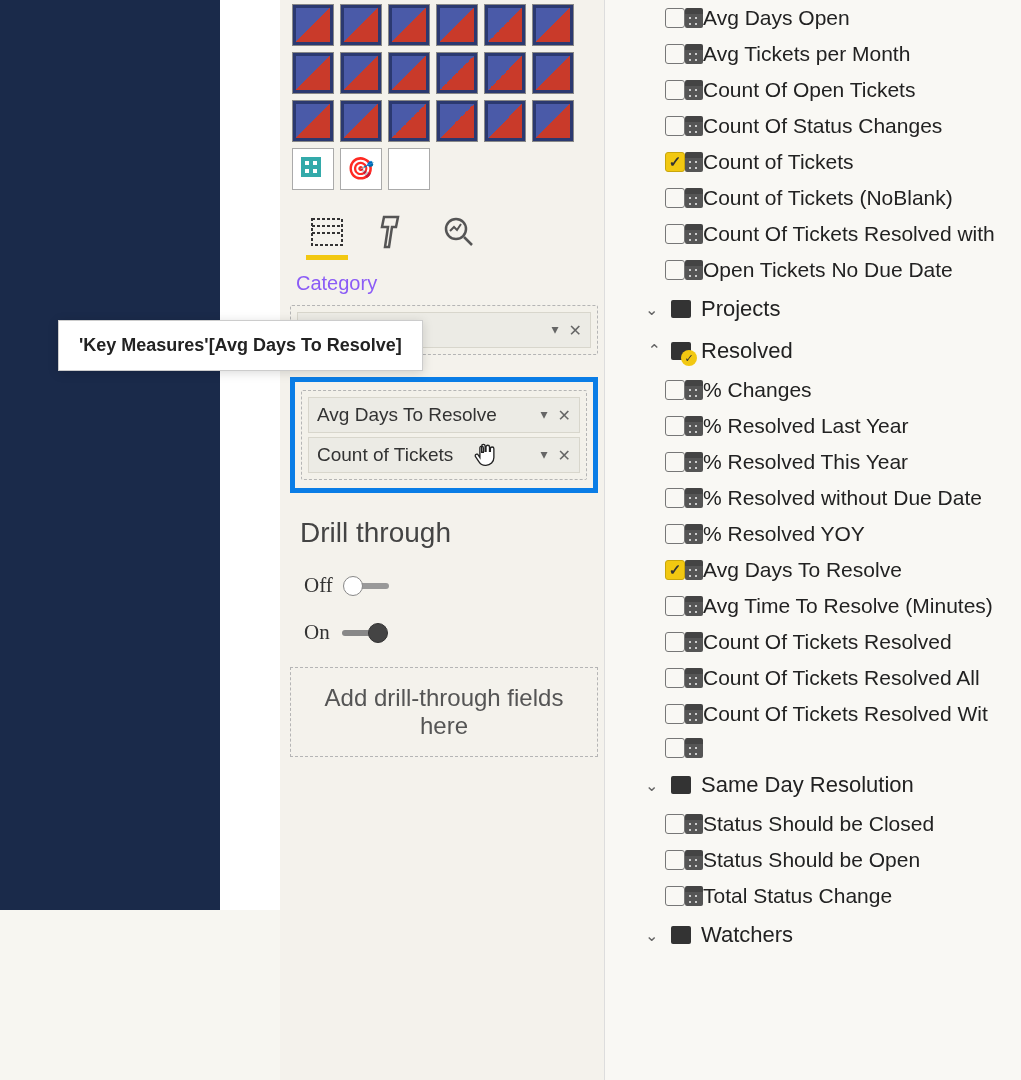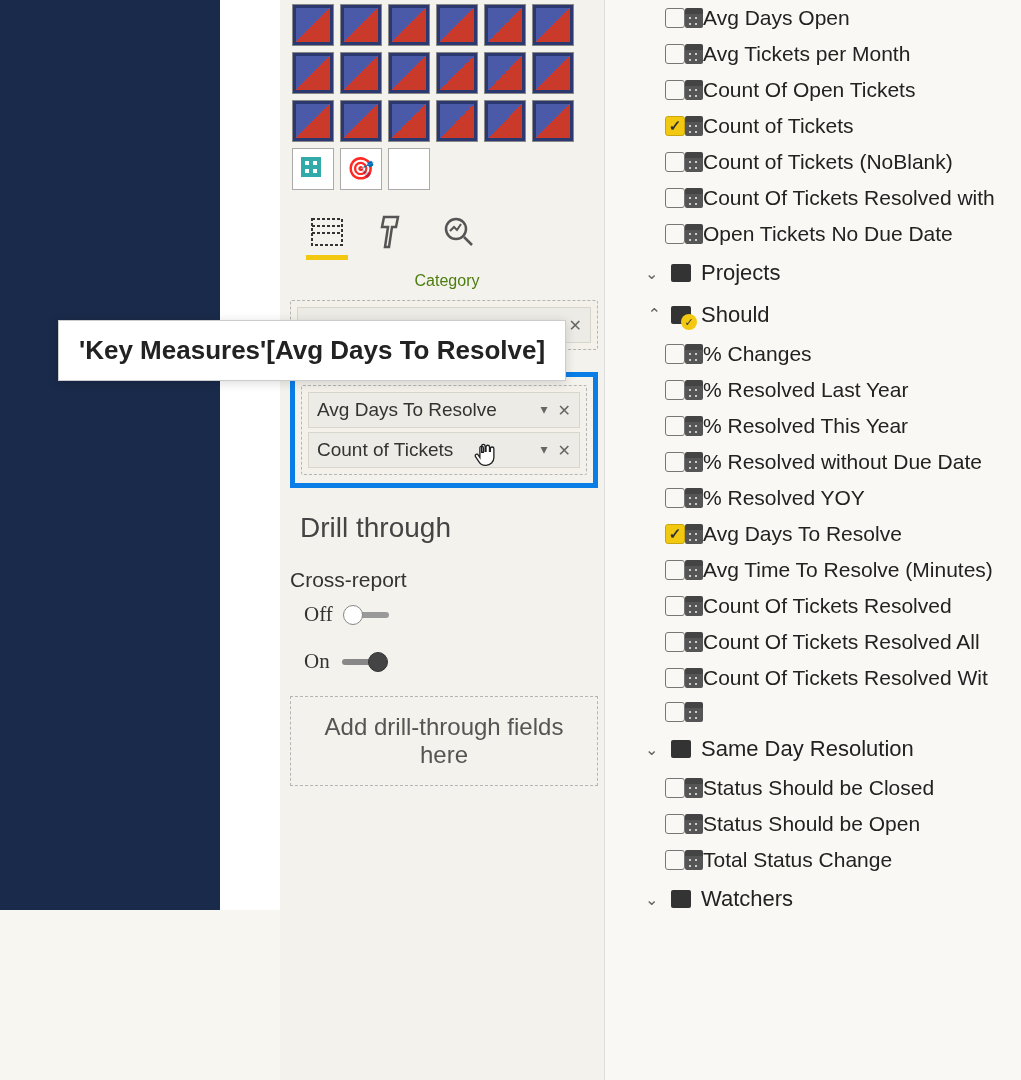"Count Of Status Changes" div.tree-row { html: none -> <div> <span></span> <span></span> <span>Count Of Status Changes</span> </div> }
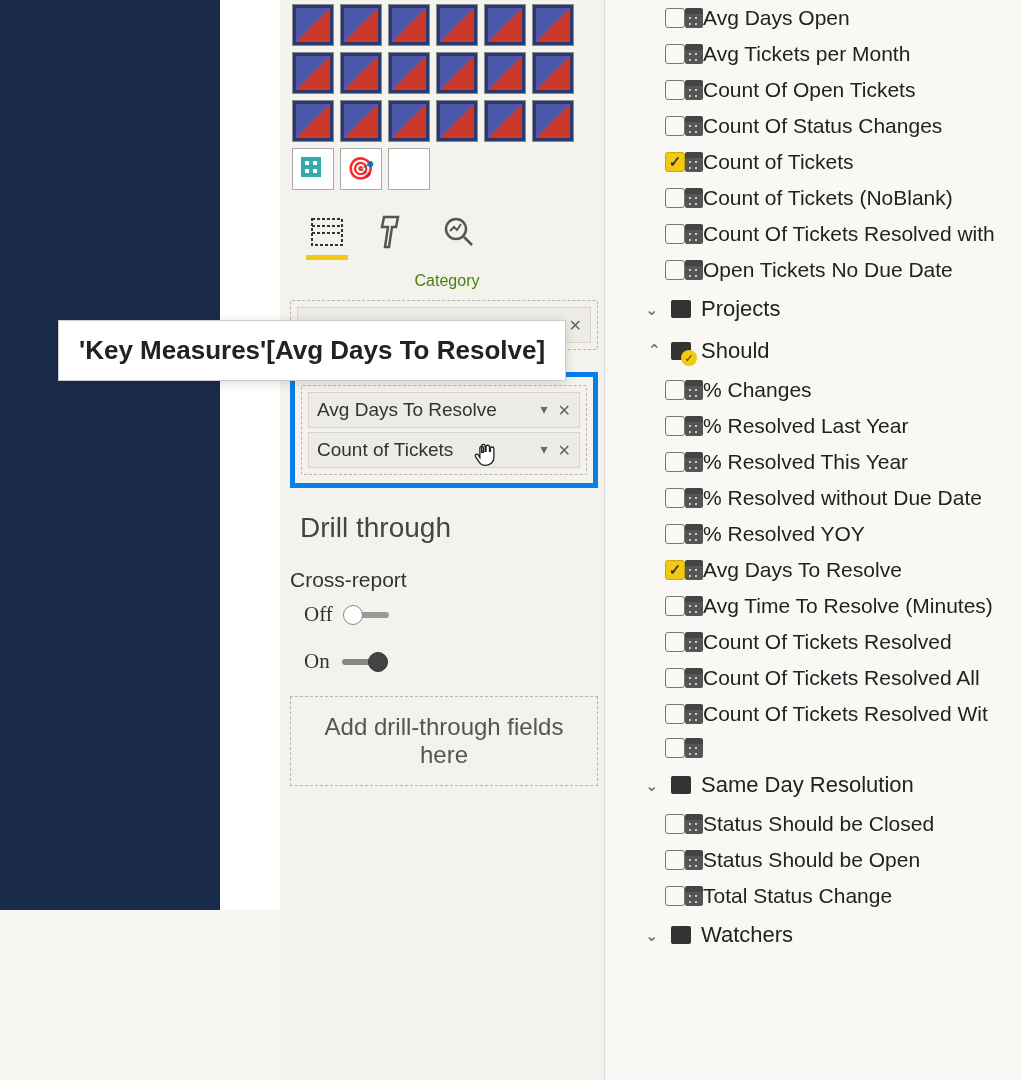"Category" .section-label { color: #4d7c0f -> #8b5cf6; font-size: 16px -> 20px; text-align: center -> none }
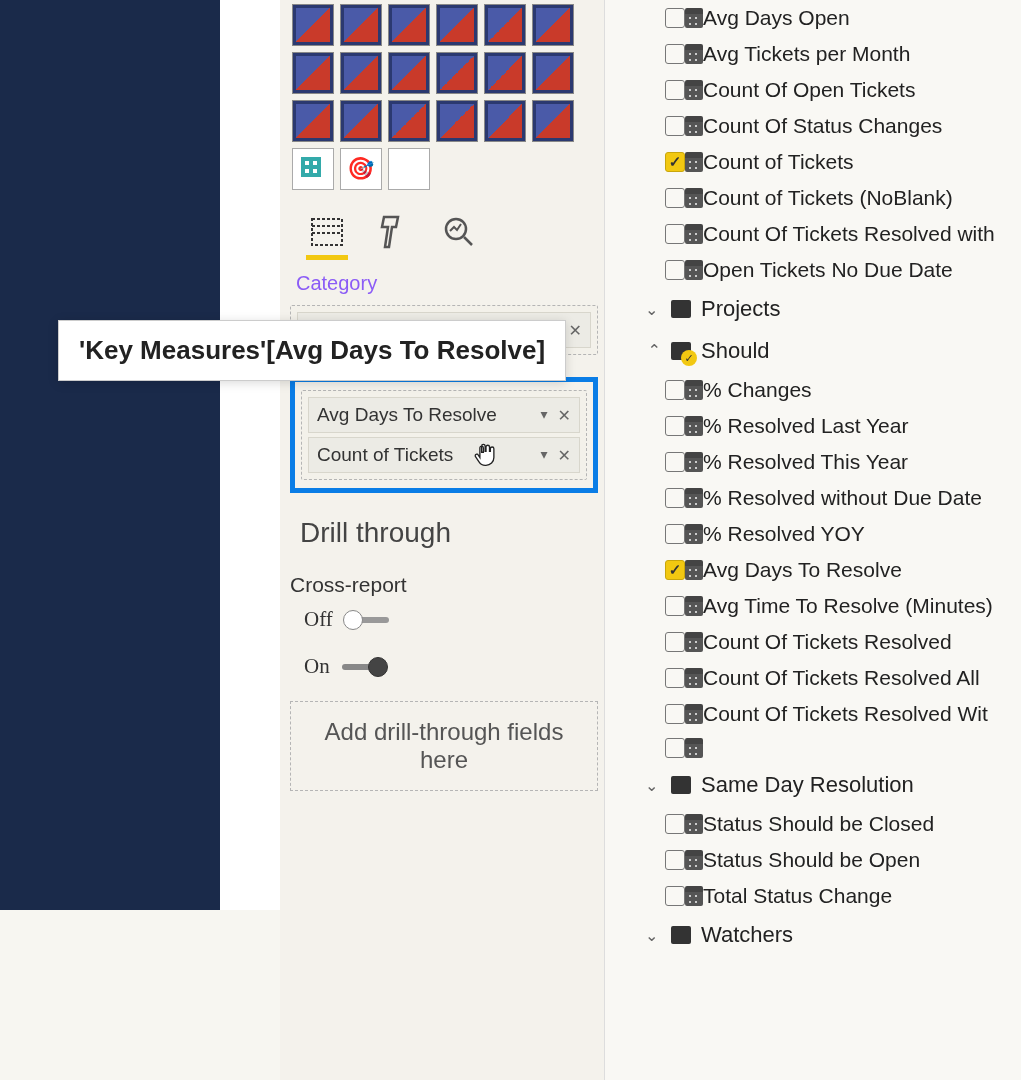"'Key Measures'[Avg Days To Resolve]" .tooltip { font-size: 26px -> 18px }
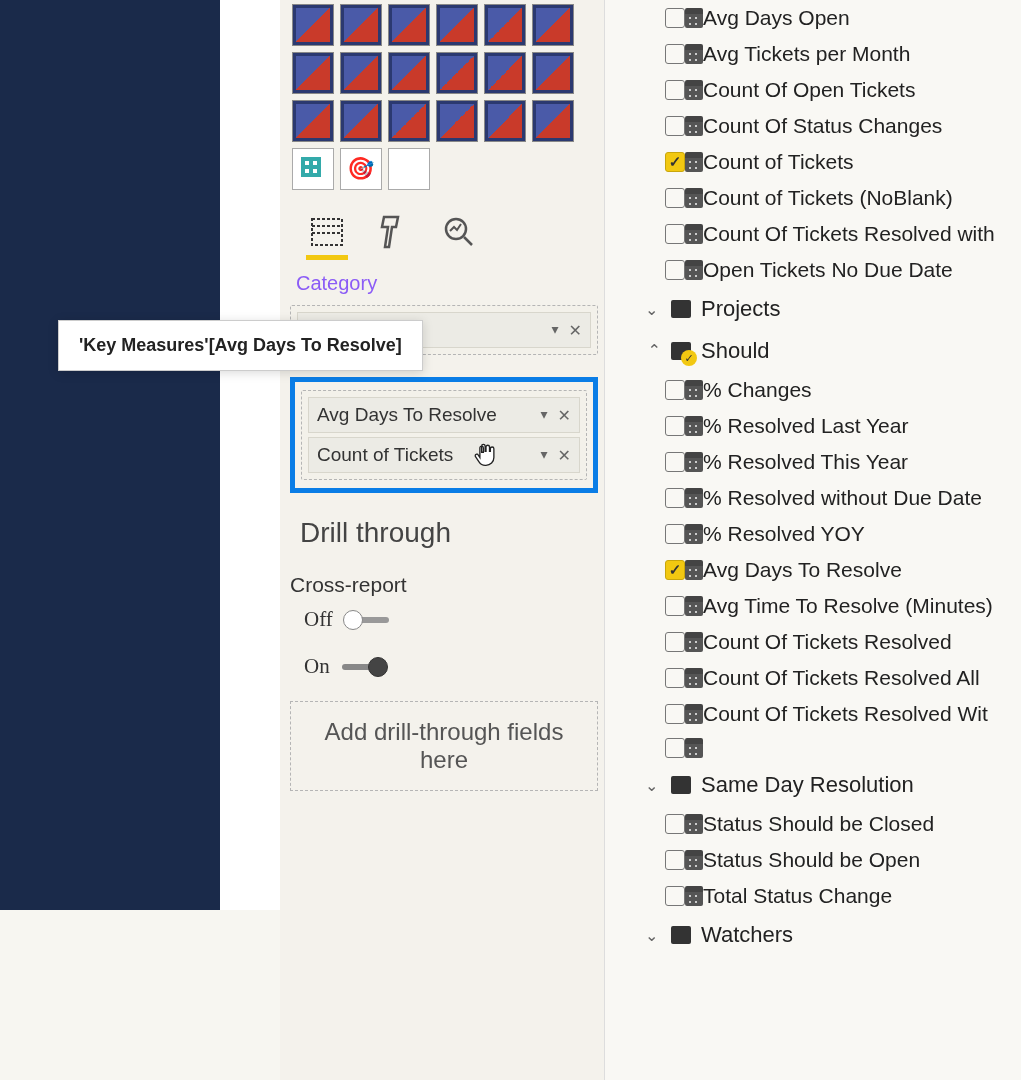"Should" span { text: Should -> Resolved }
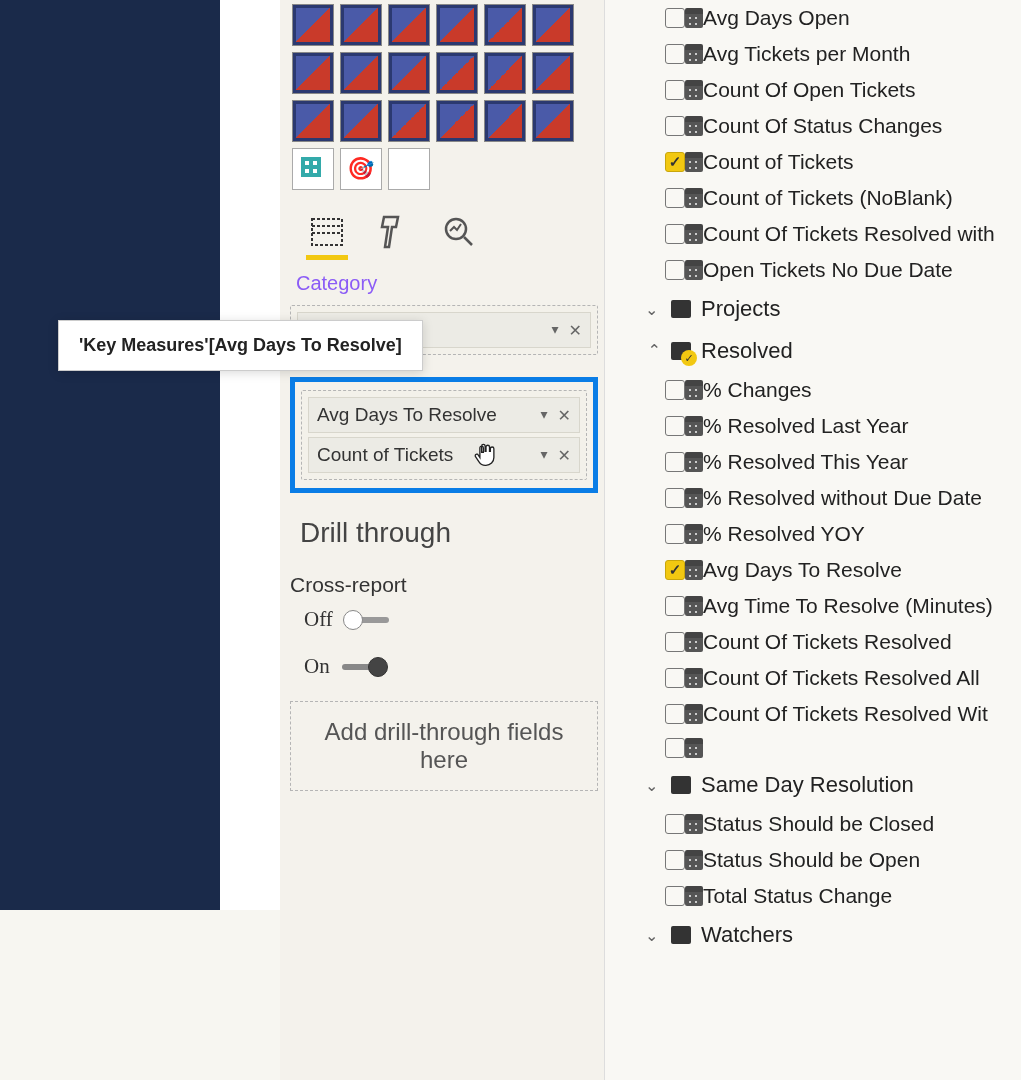"Cross-report" div.opt-label { html: <div>Cross-report</div> -> none }
